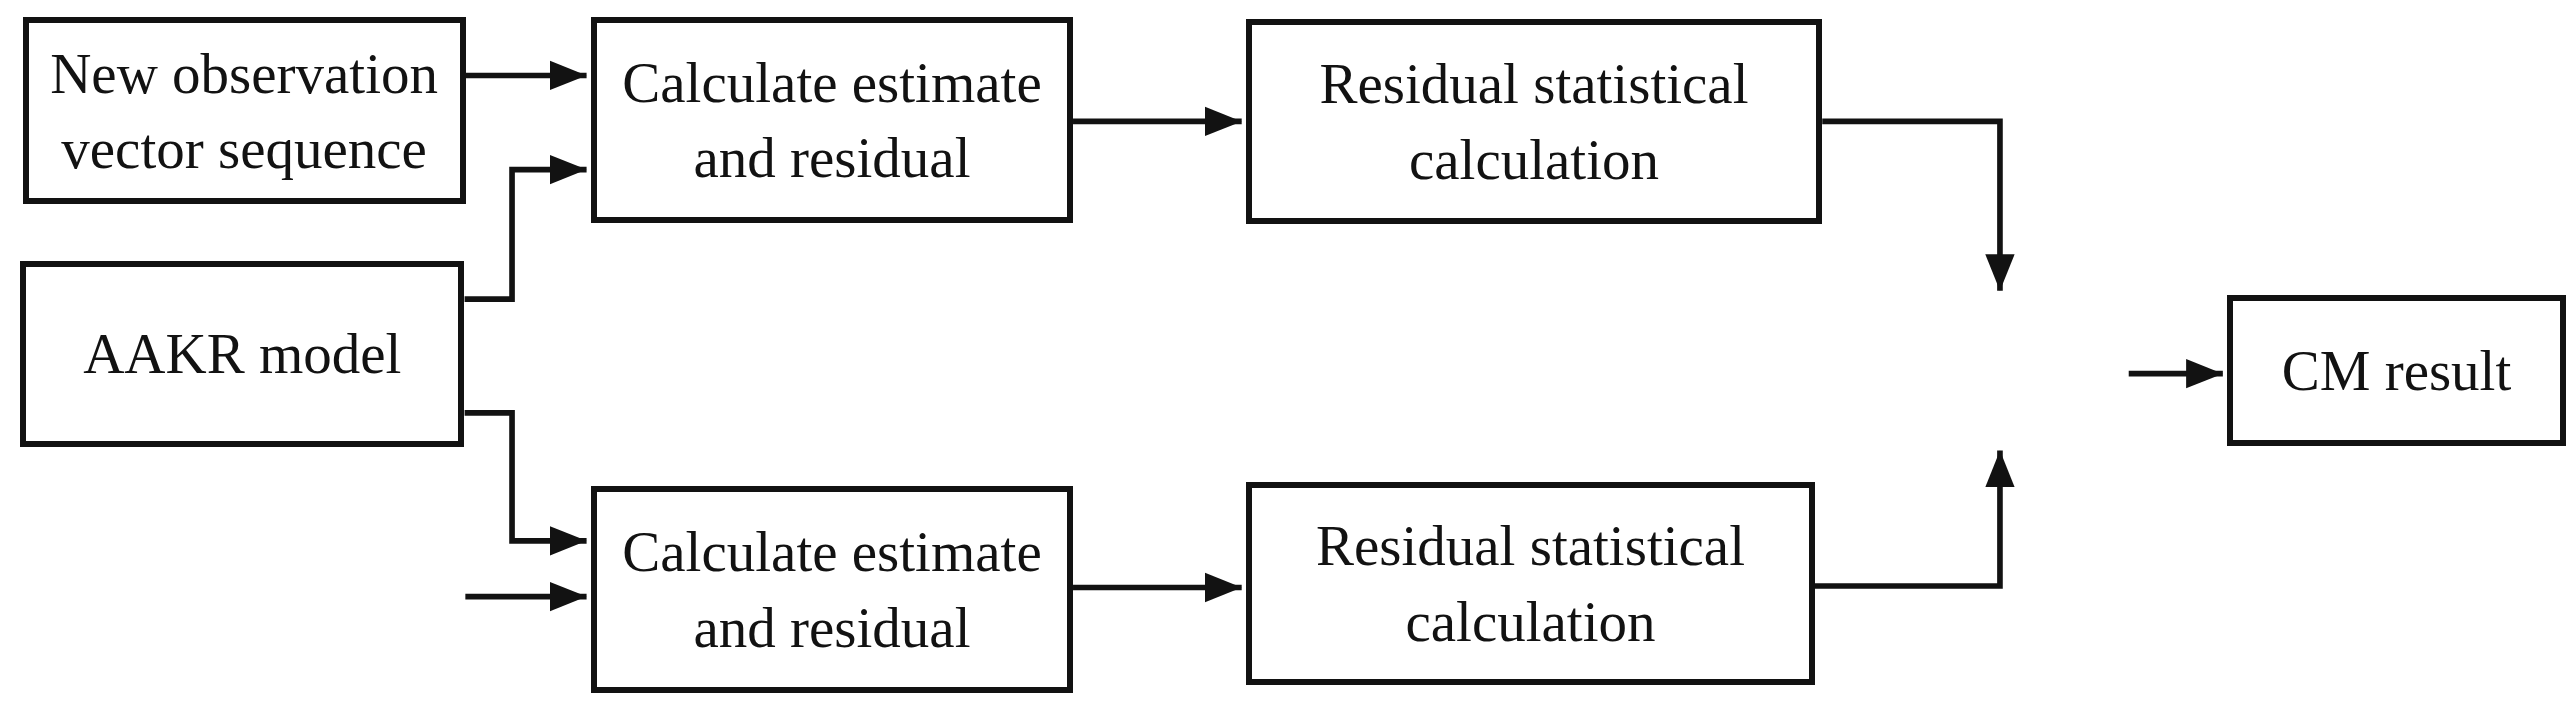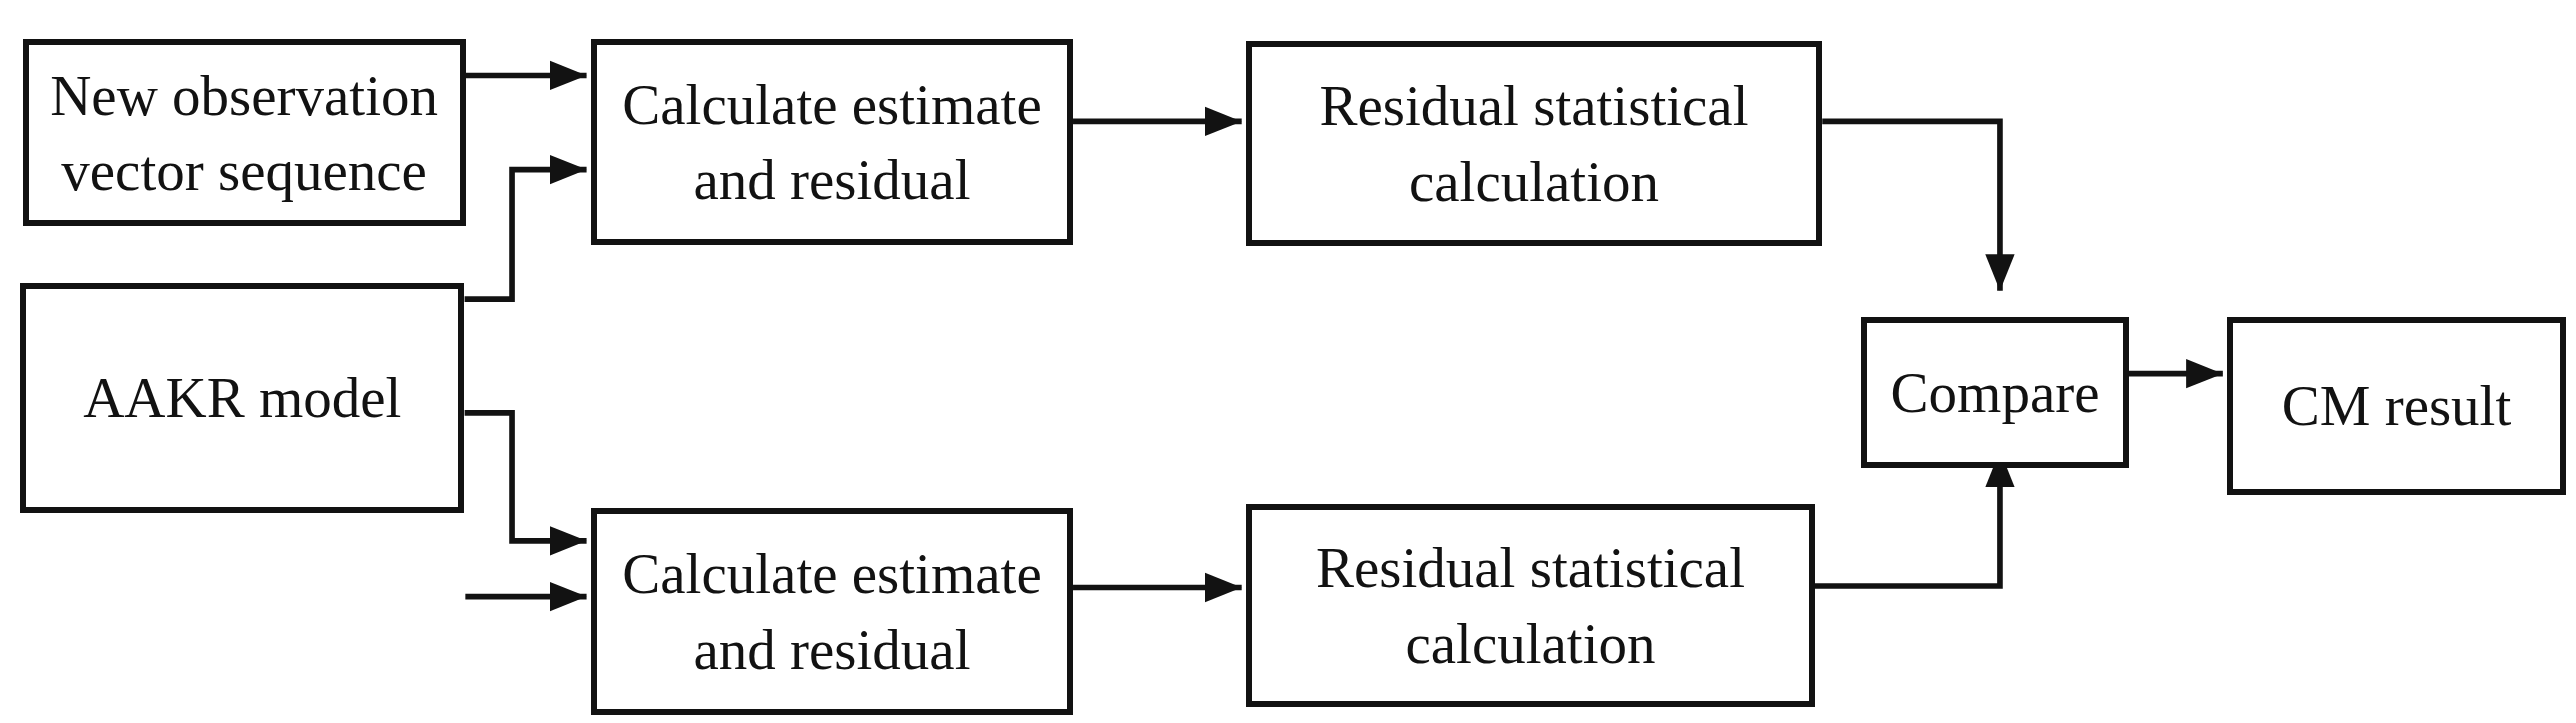"New observation" .node { margin-top: 22px -> none }
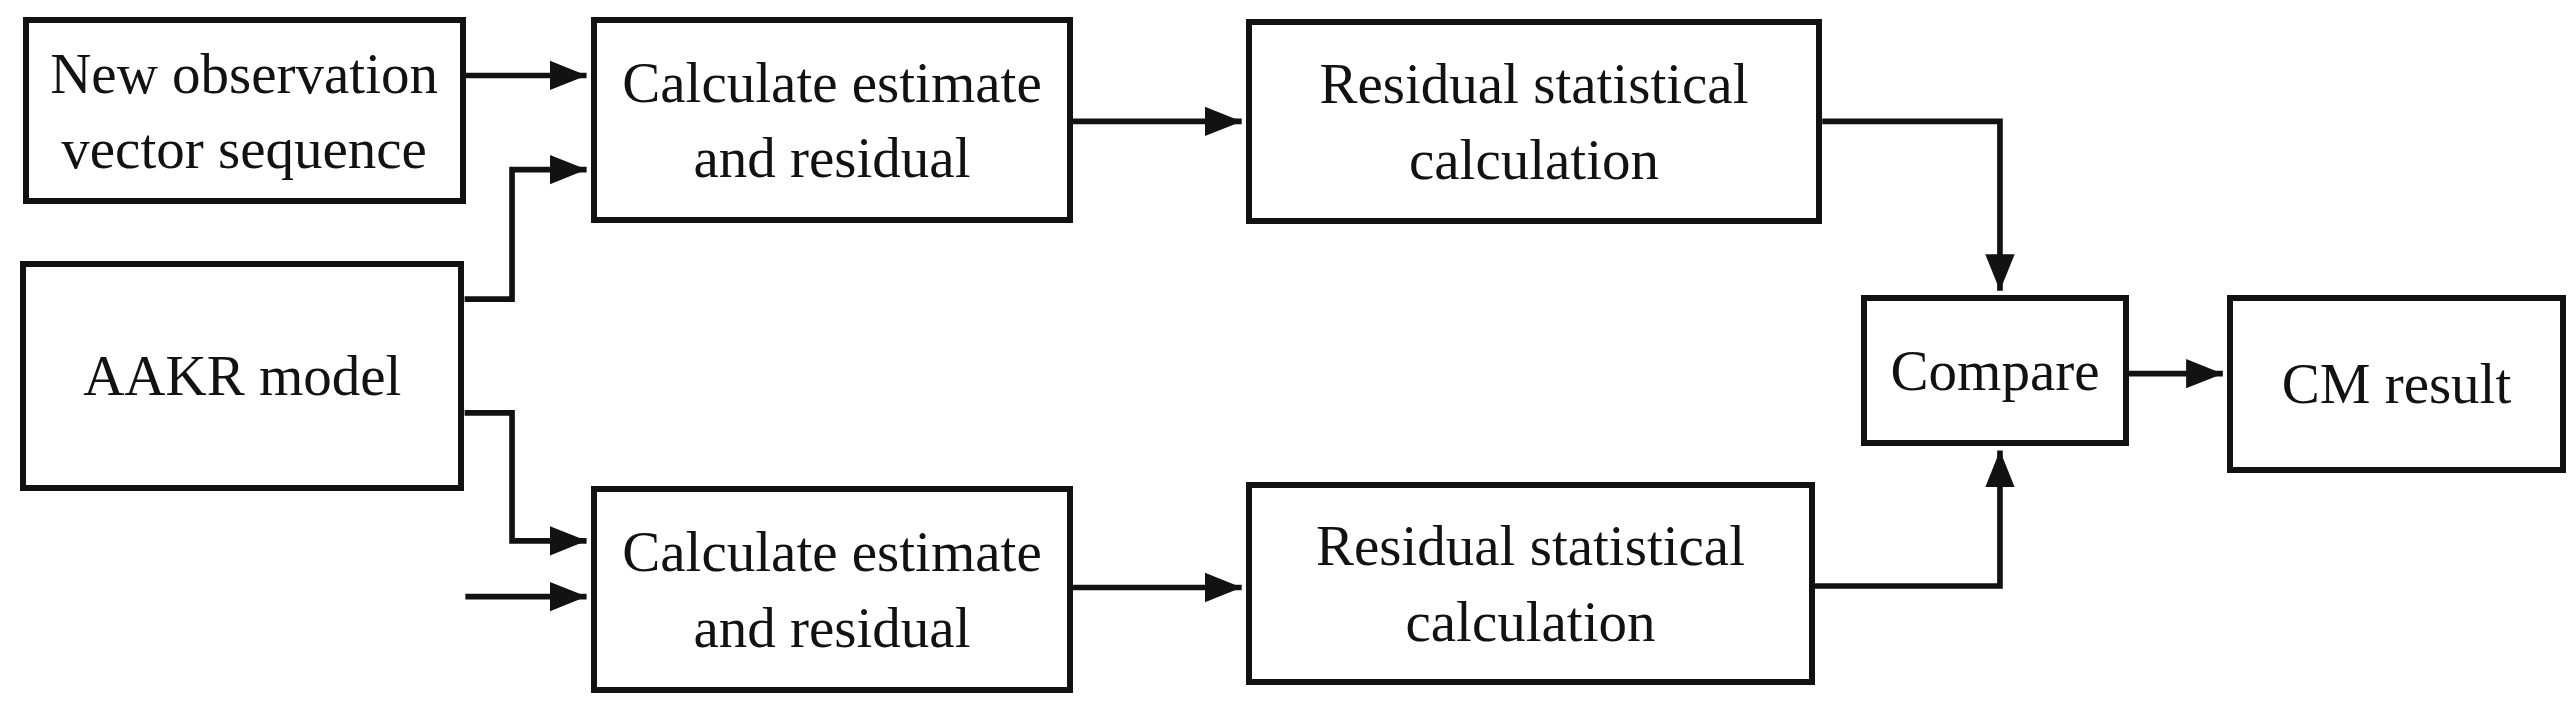"AAKR model" #n-aakr { height: 230px -> 186px }
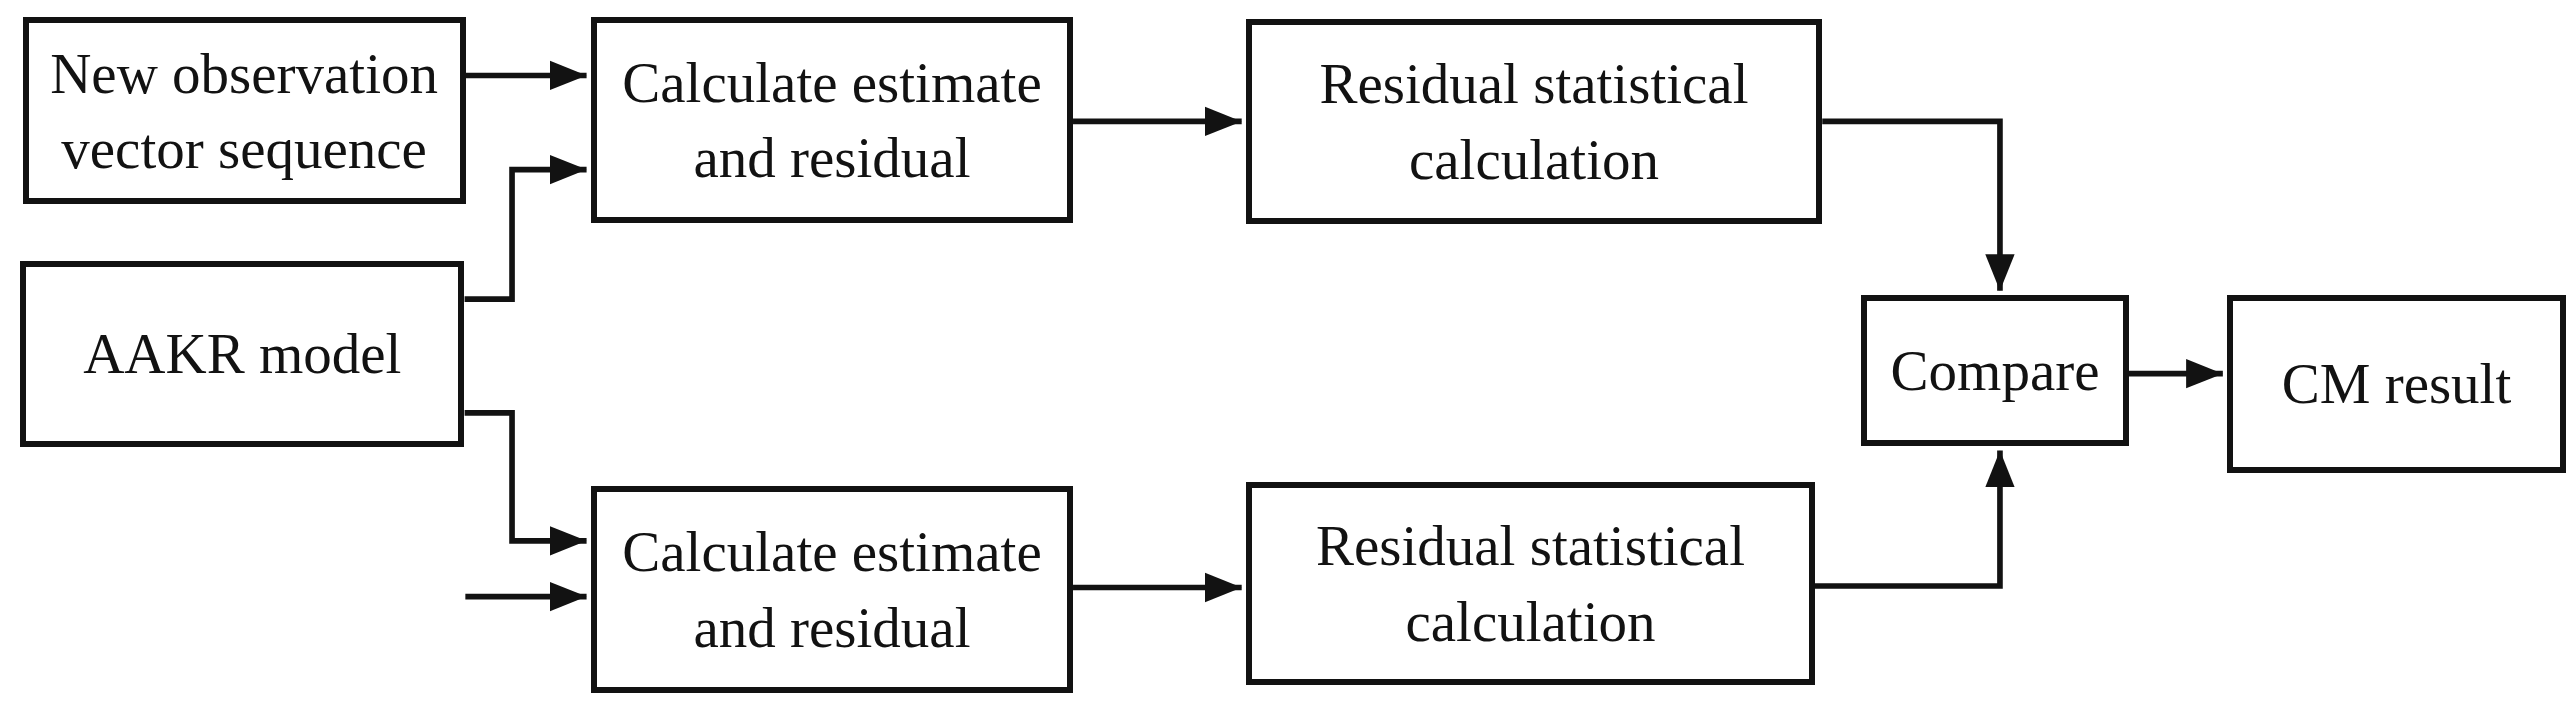"Compare" div.node { html: <div> <span>Compare</span> </div> -> none }
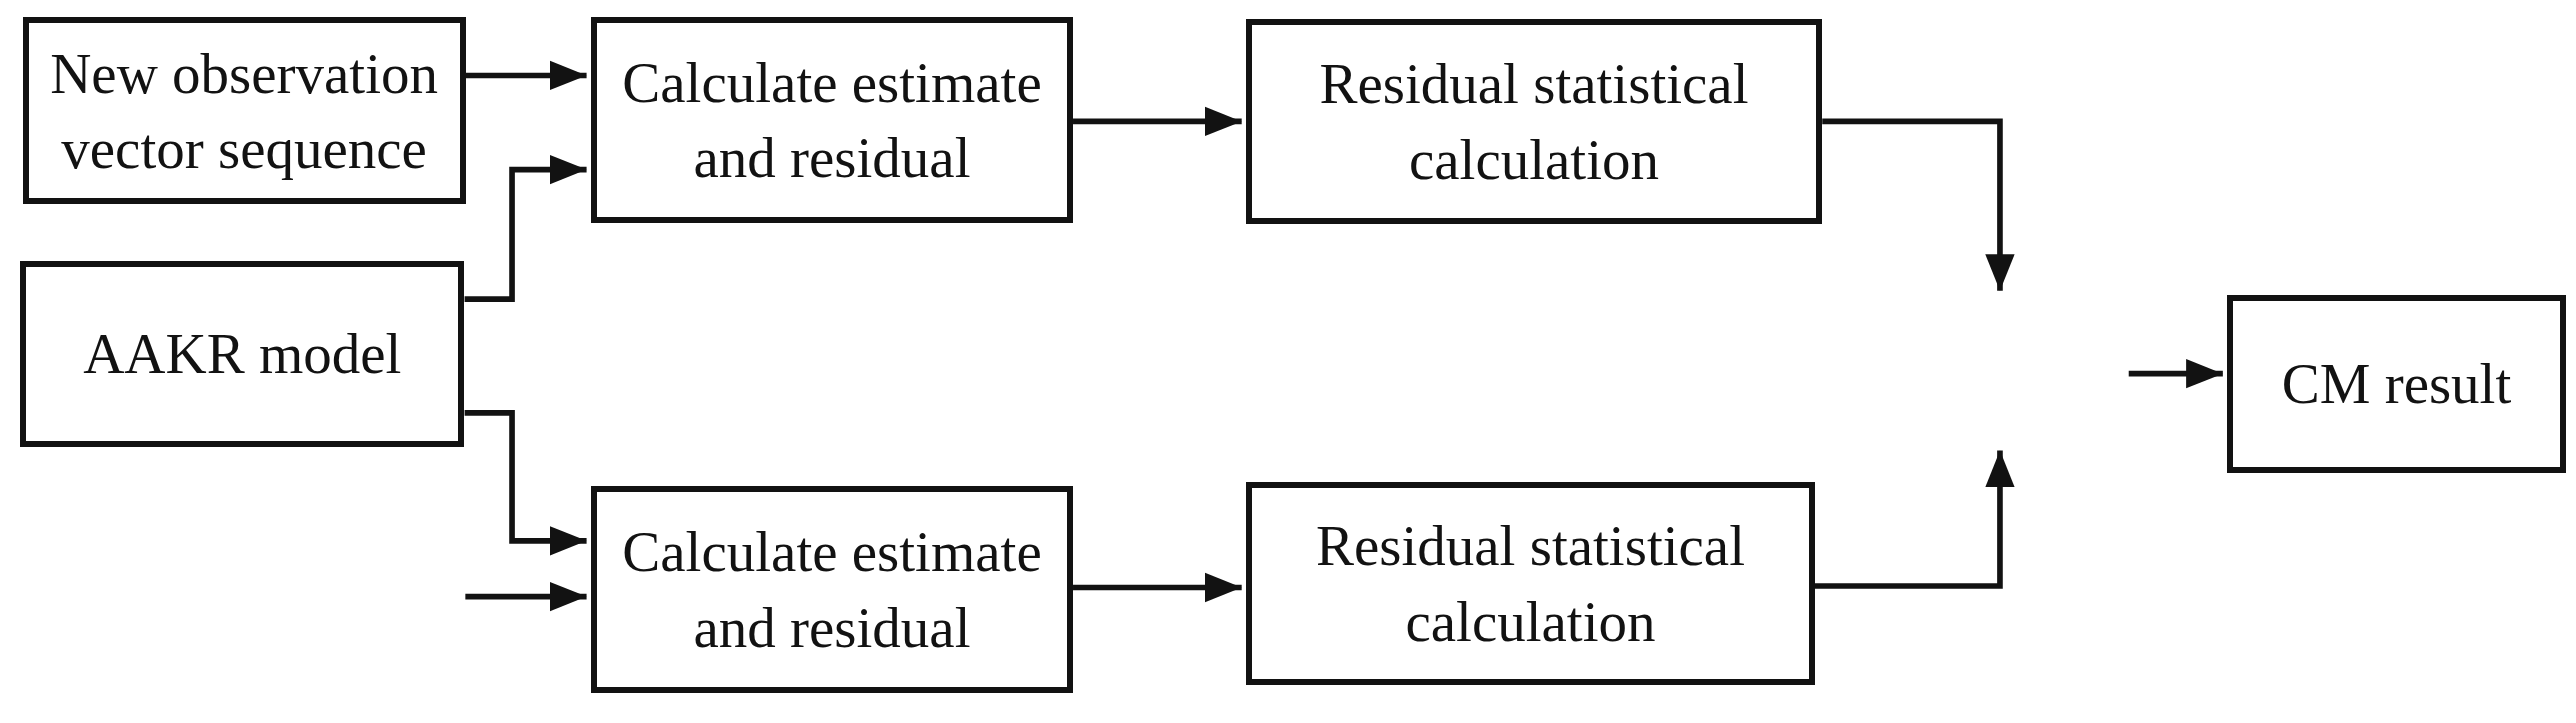"CM result" #n-cm { height: 178px -> 151px }
